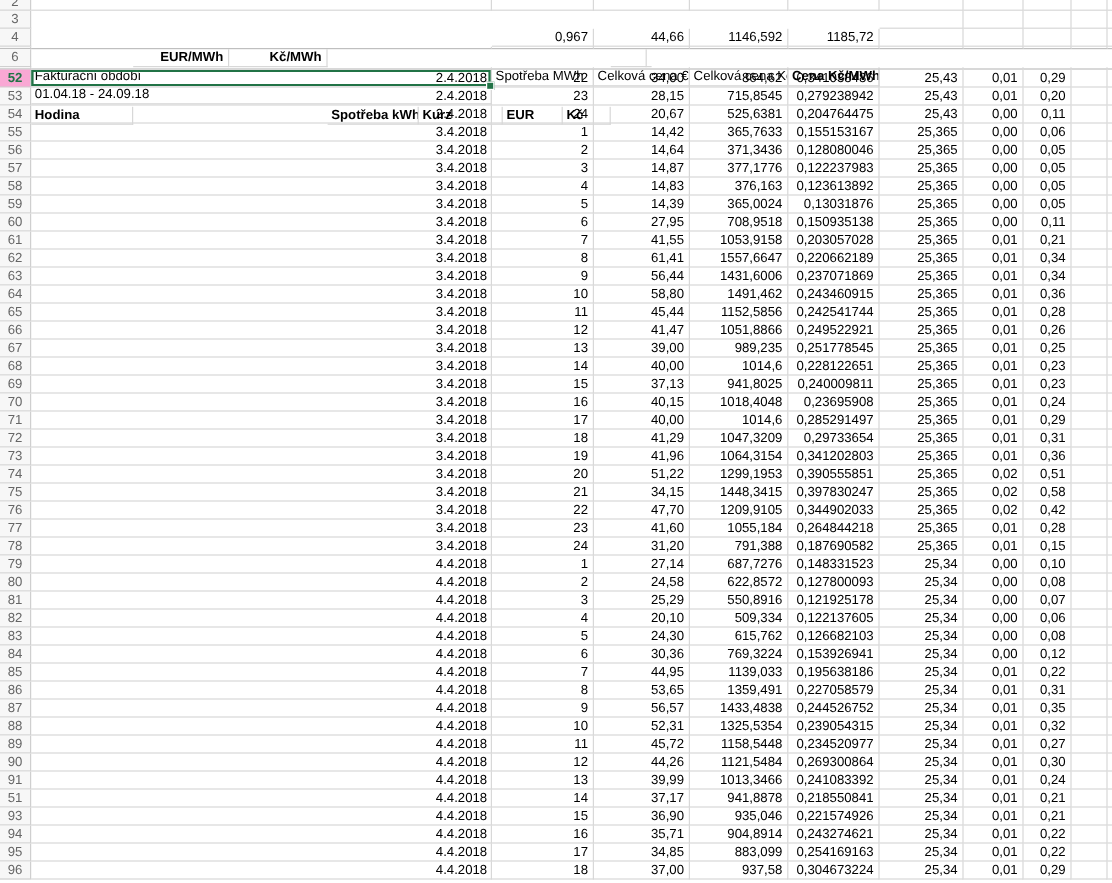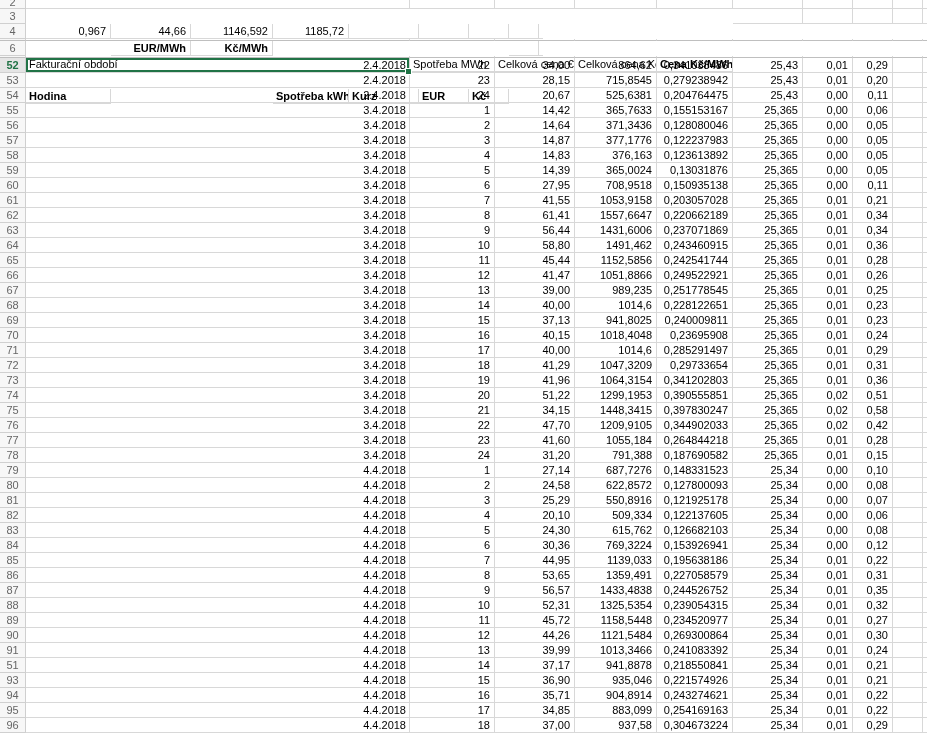"52" .sel-header { background: #e5e5e5 -> #f9a8d4 }
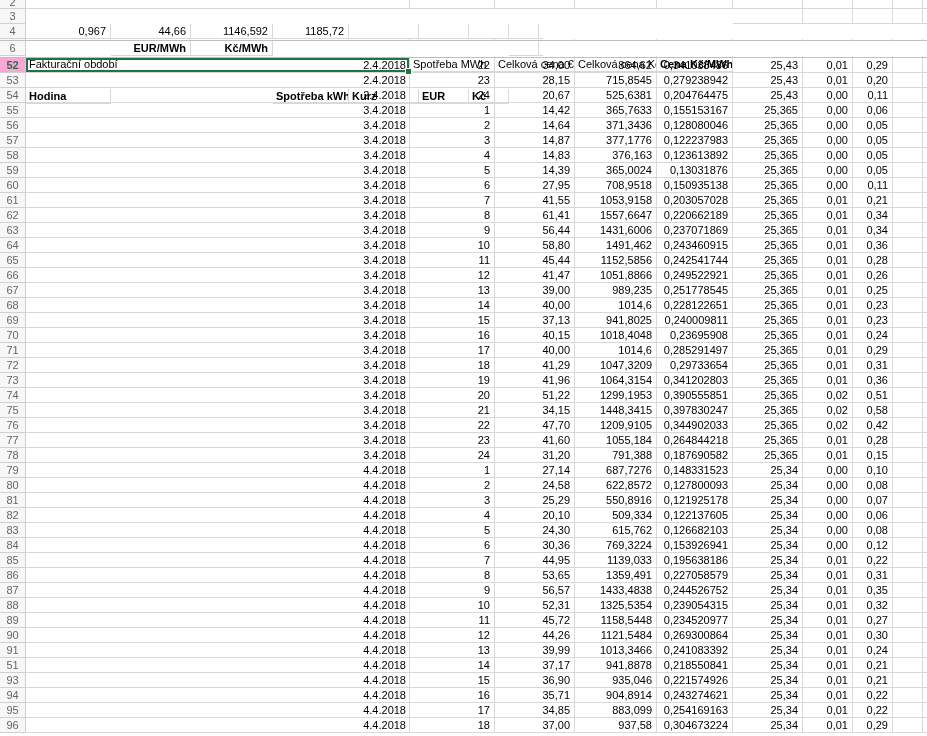"01.04.18 - 24.09.18" div.c { html: none -> <div>01.04.18 - 24.09.18</div> }
